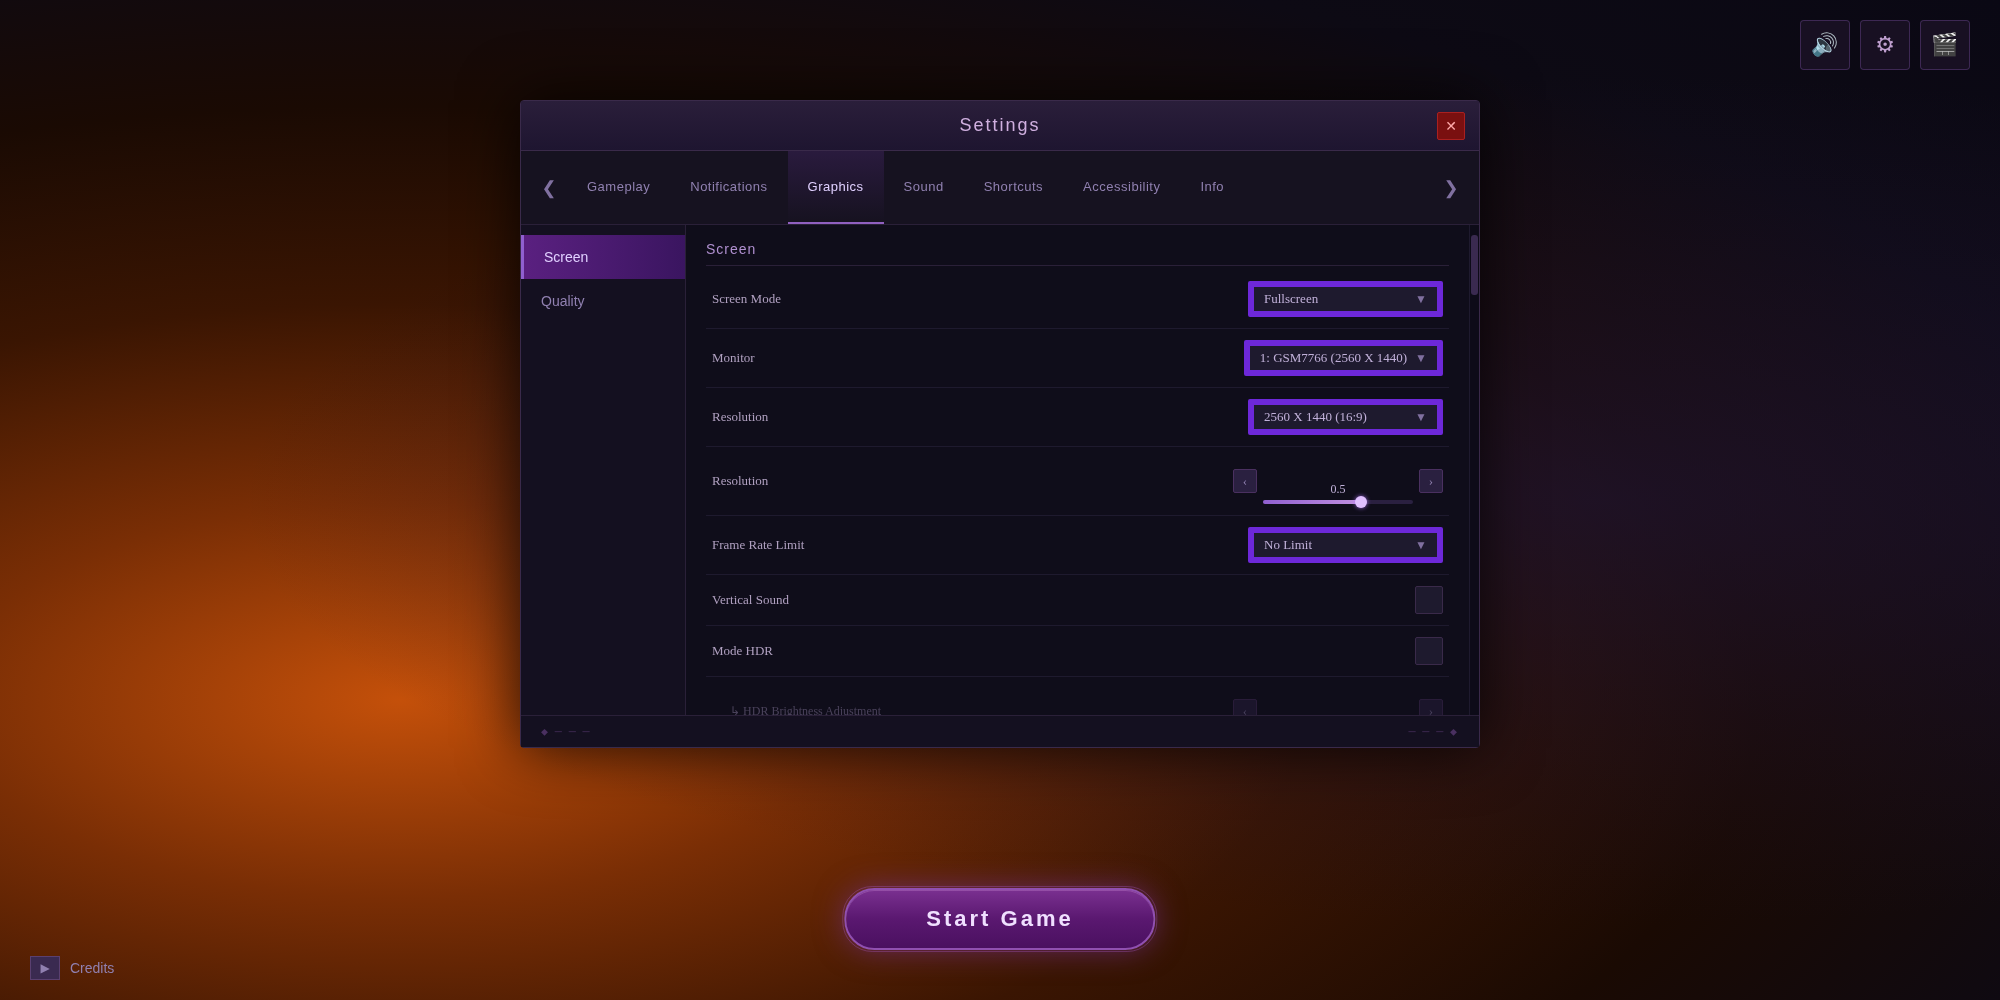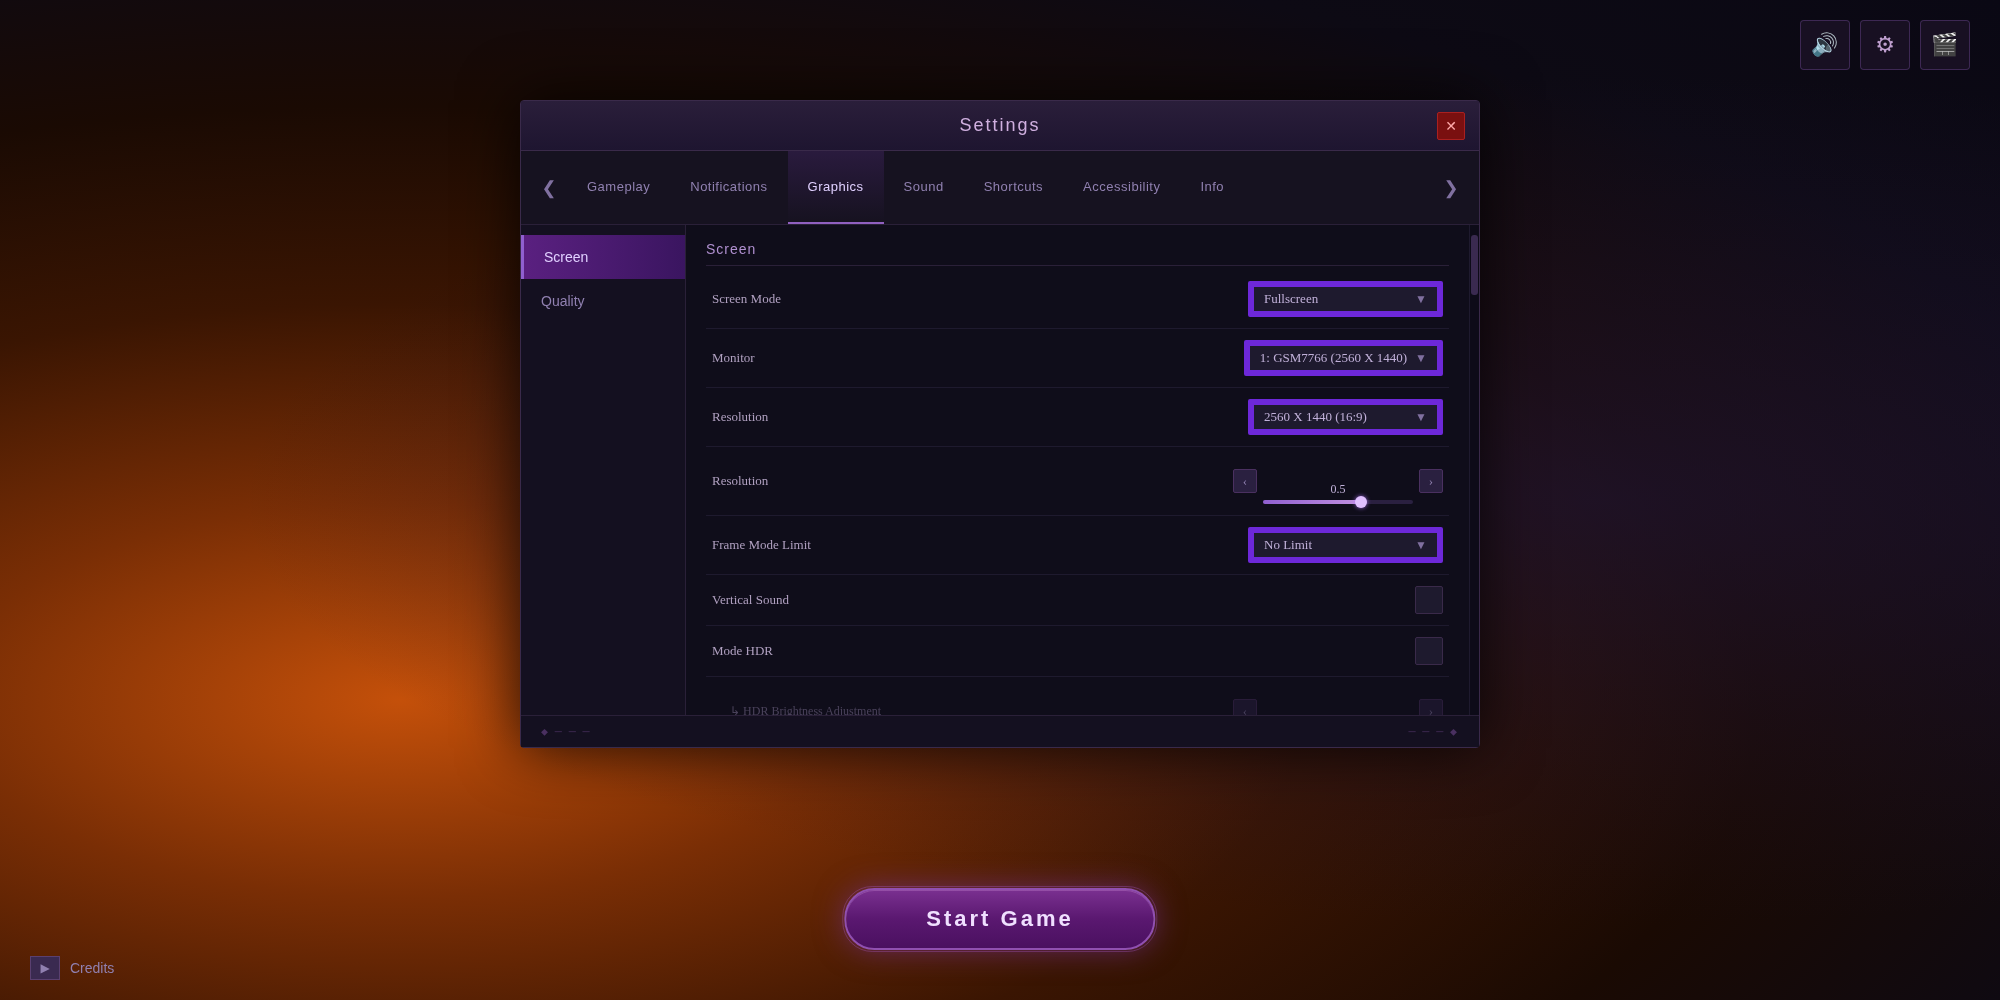"Frame Mode Limit" span.setting-label { text: Mode -> Rate }
